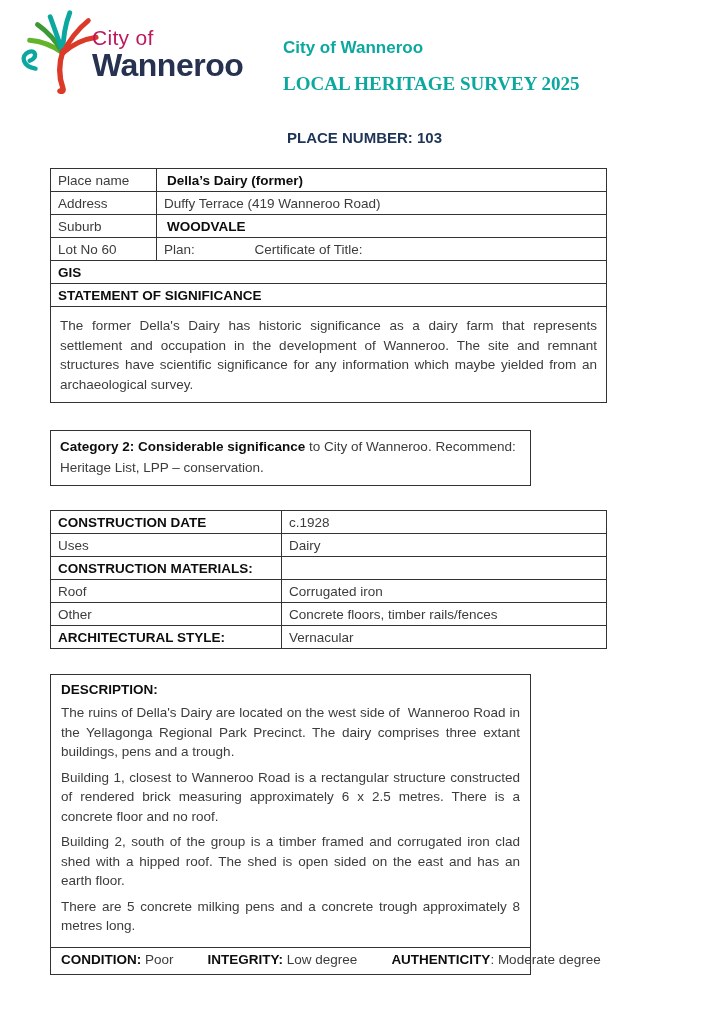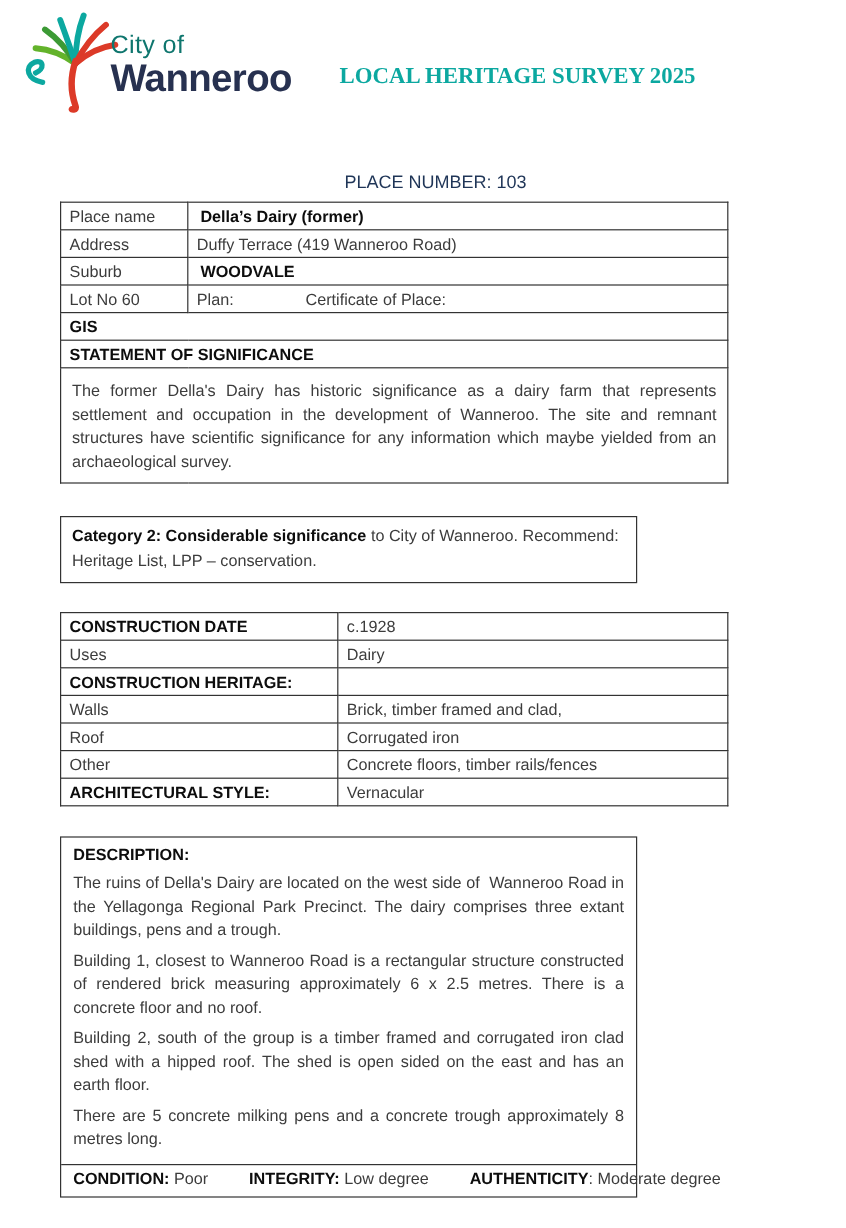"City of" .logo-line1 { color: #0f766e -> #be185d }
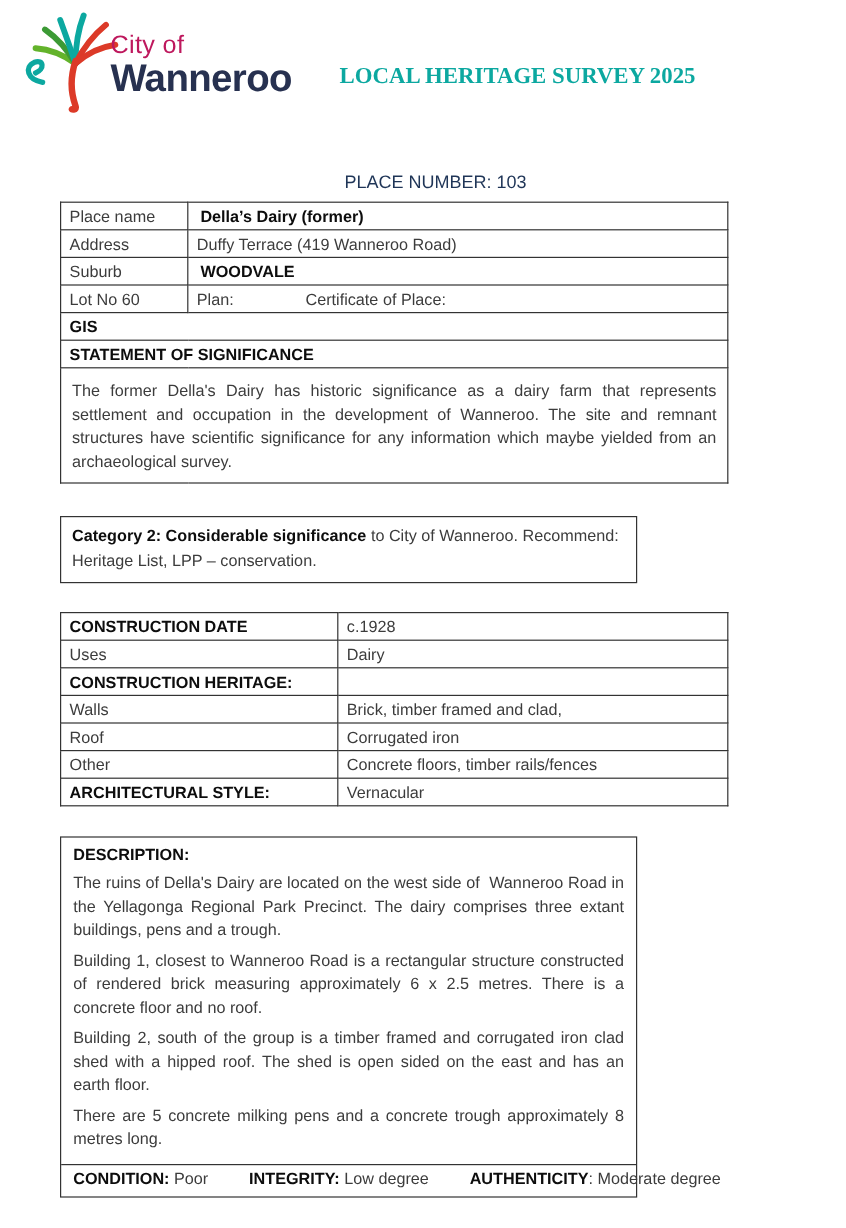"City of Wanneroo" div.org-title { html: none -> <div>City of Wanneroo</div> }
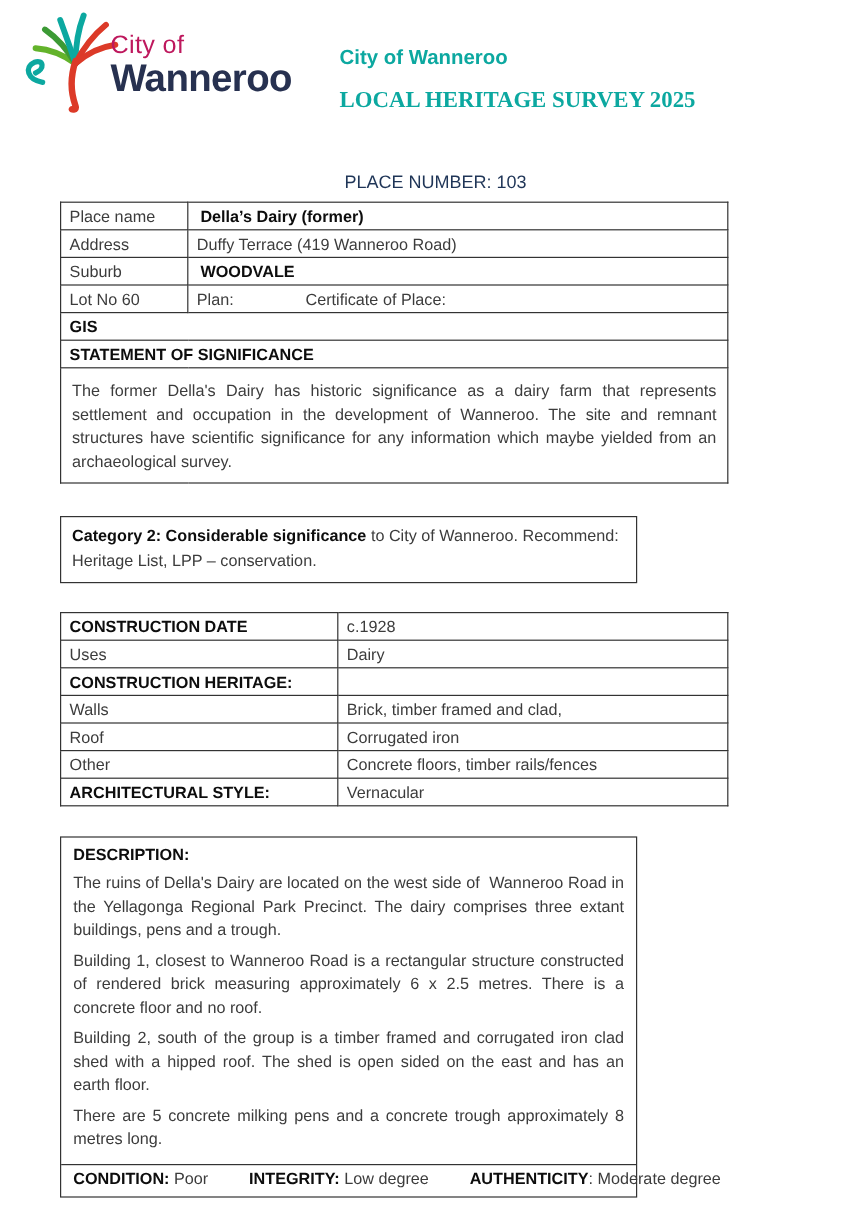"PLACE NUMBER: 103" .place-number { font-weight: 400 -> 700; margin-top: 15px -> none }
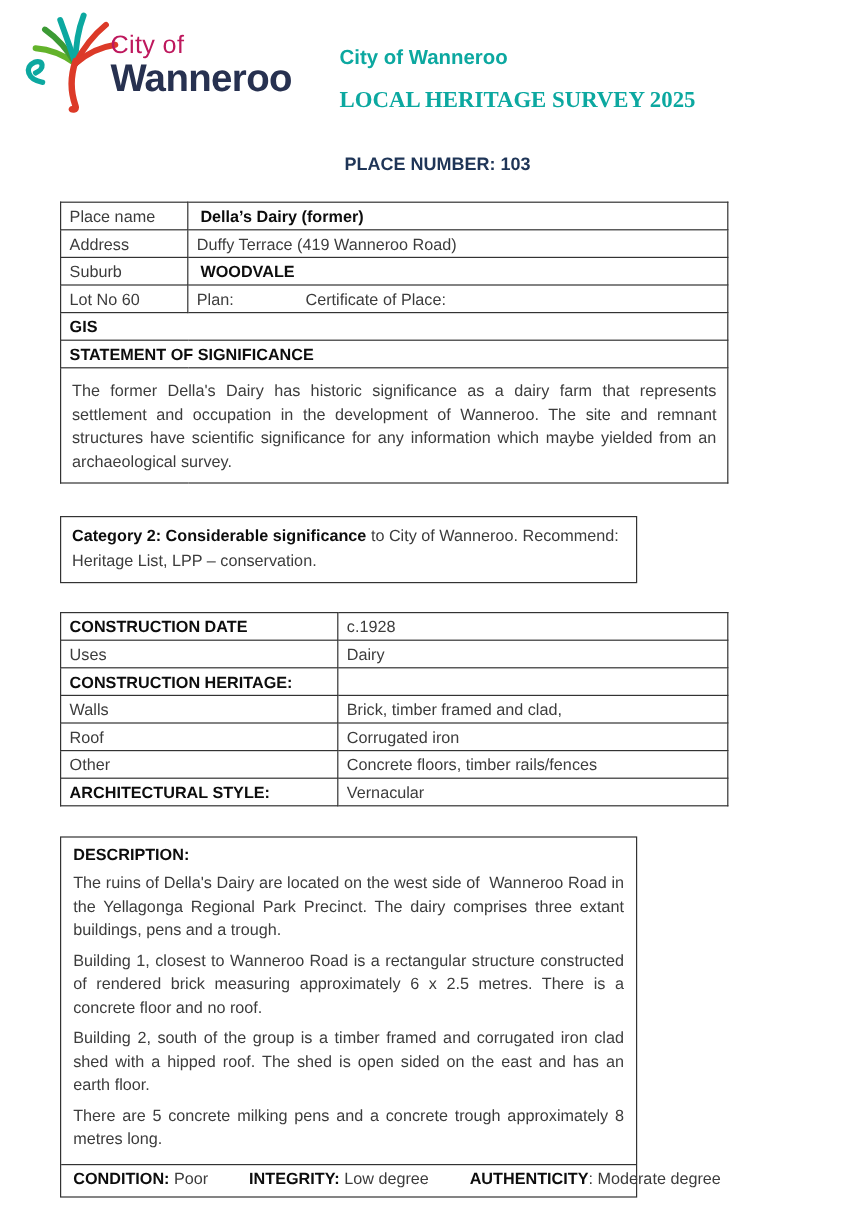"Certificate of Place:" span.cert-label { text: Place -> Title }
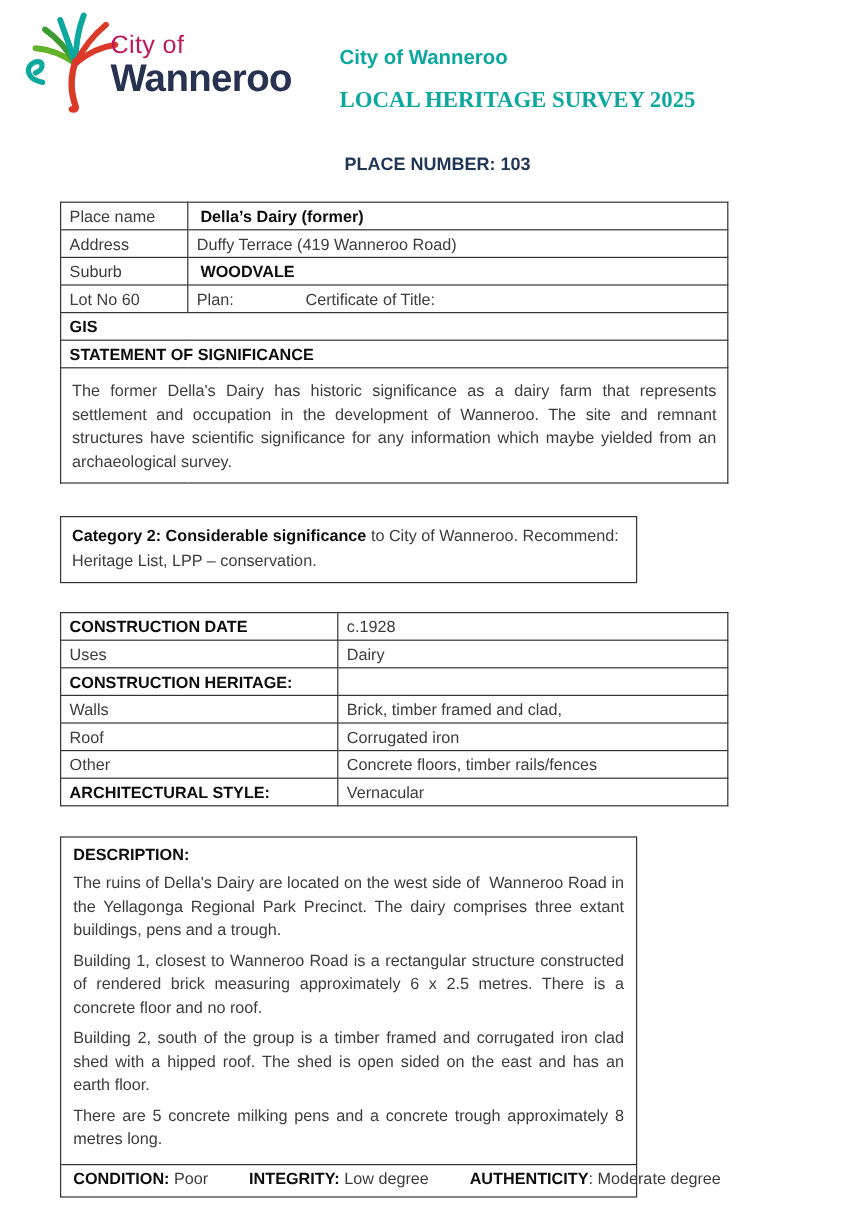"CONSTRUCTION HERITAGE:" td.bold { text: HERITAGE -> MATERIALS }
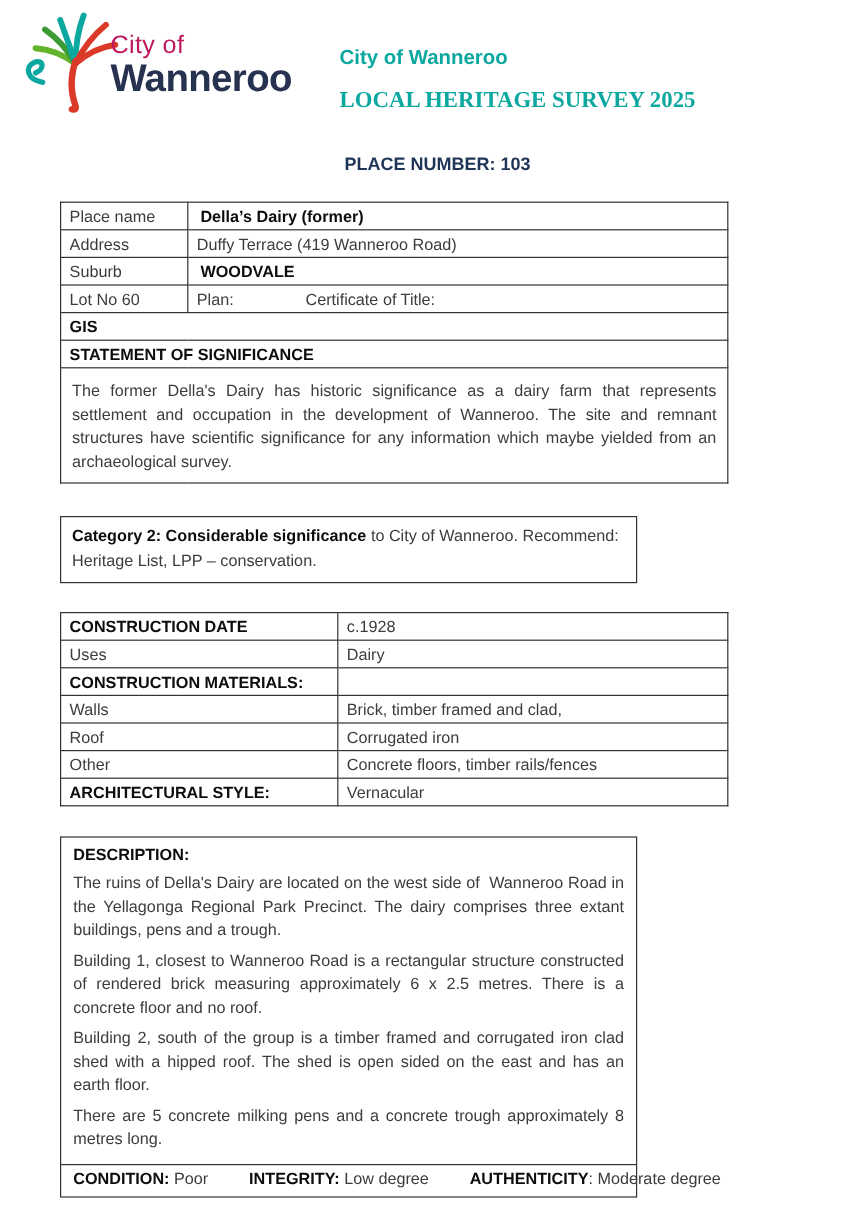"Walls" tr { html: <tr> <td>Walls</td> <td>Brick, timber framed and clad,</td> </tr> -> none }
